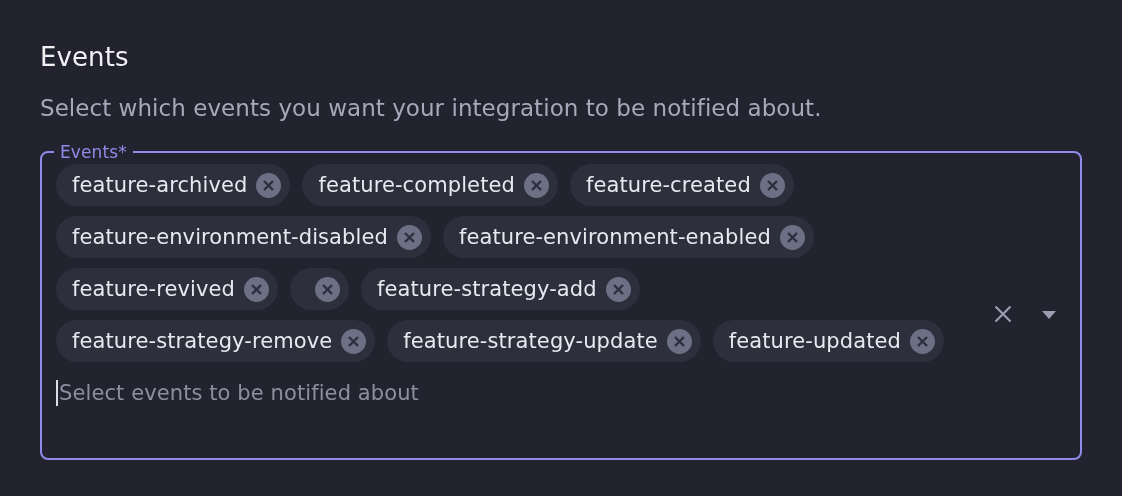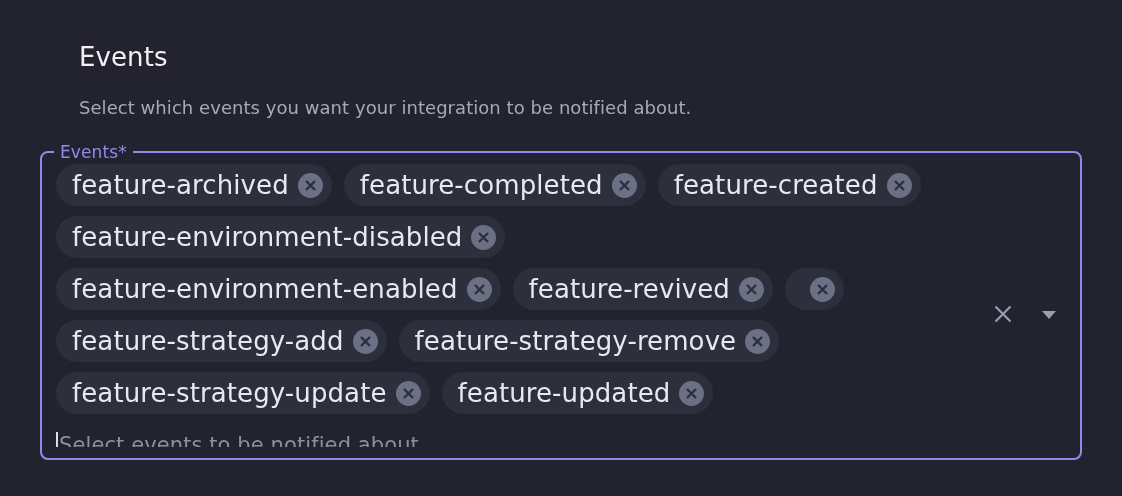"Events" .heading-block { margin-left: 39px -> none }
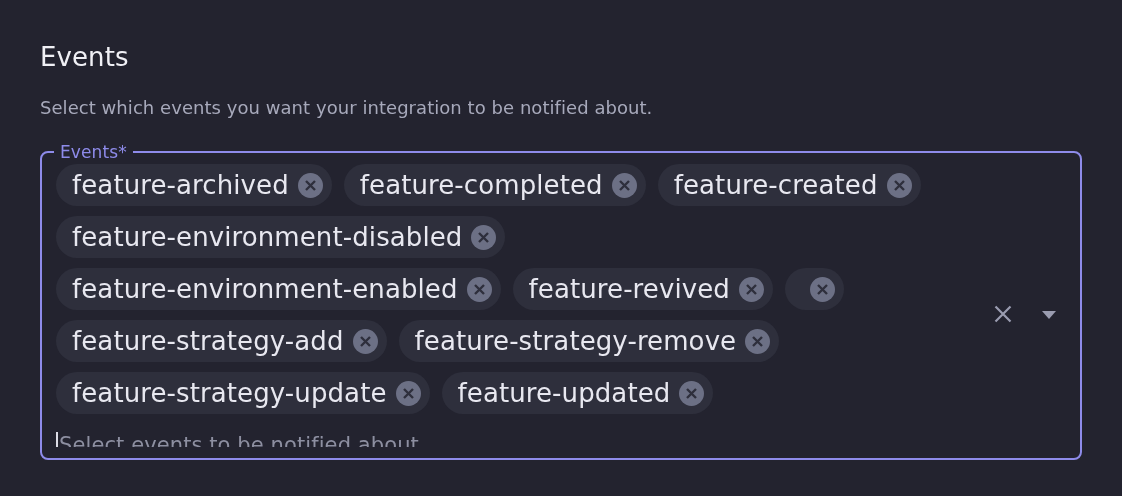"Select which events you want" .page-subtitle { font-size: 18px -> 23px }
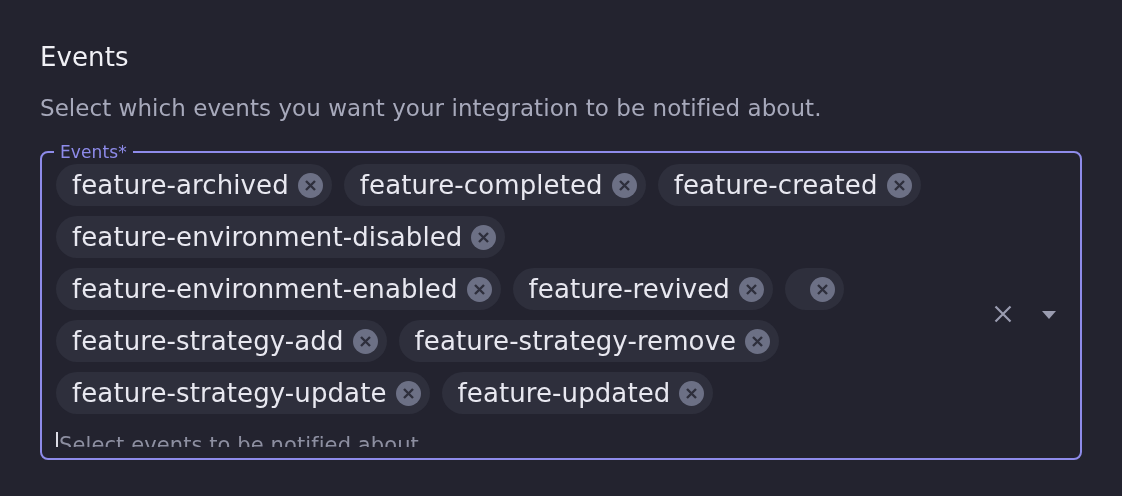"feature-archived" .chip-label { font-size: 26px -> 21px }
